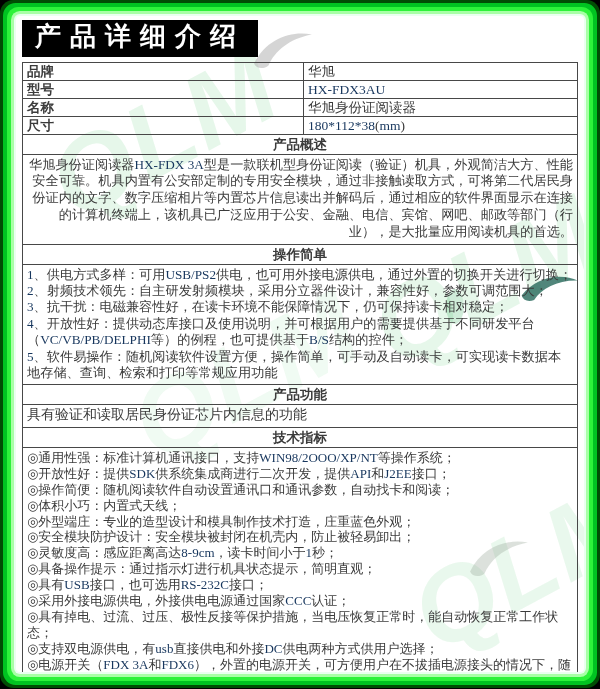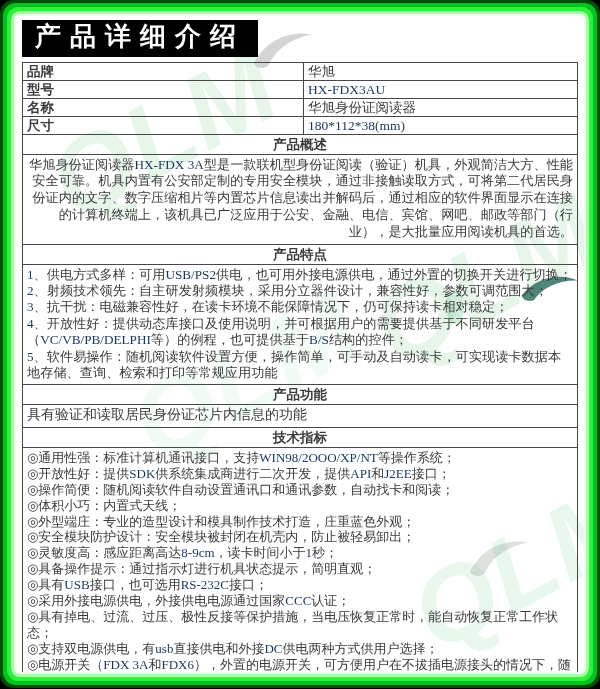"产品特点" td.sec { text: 产品特点 -> 操作简单 }
